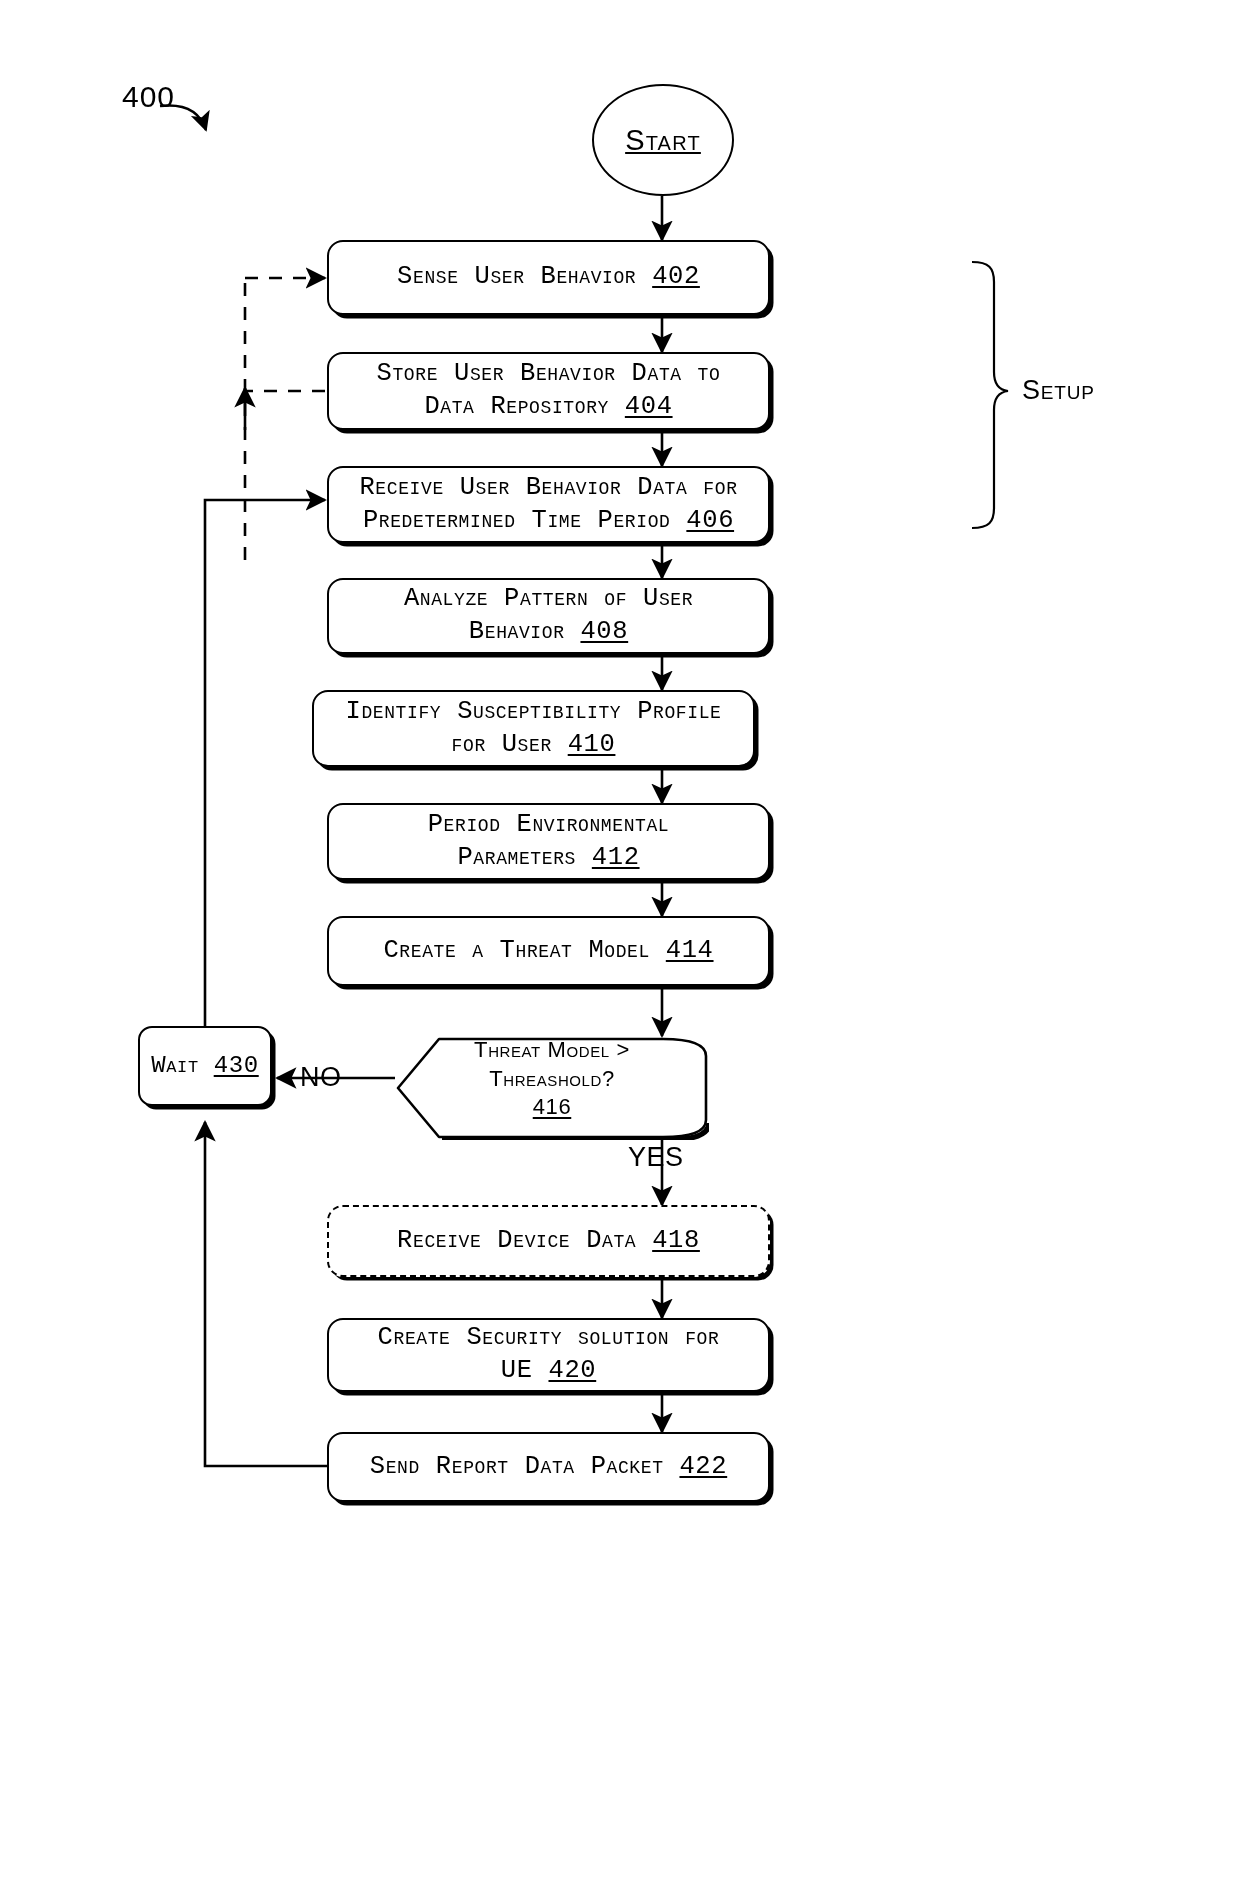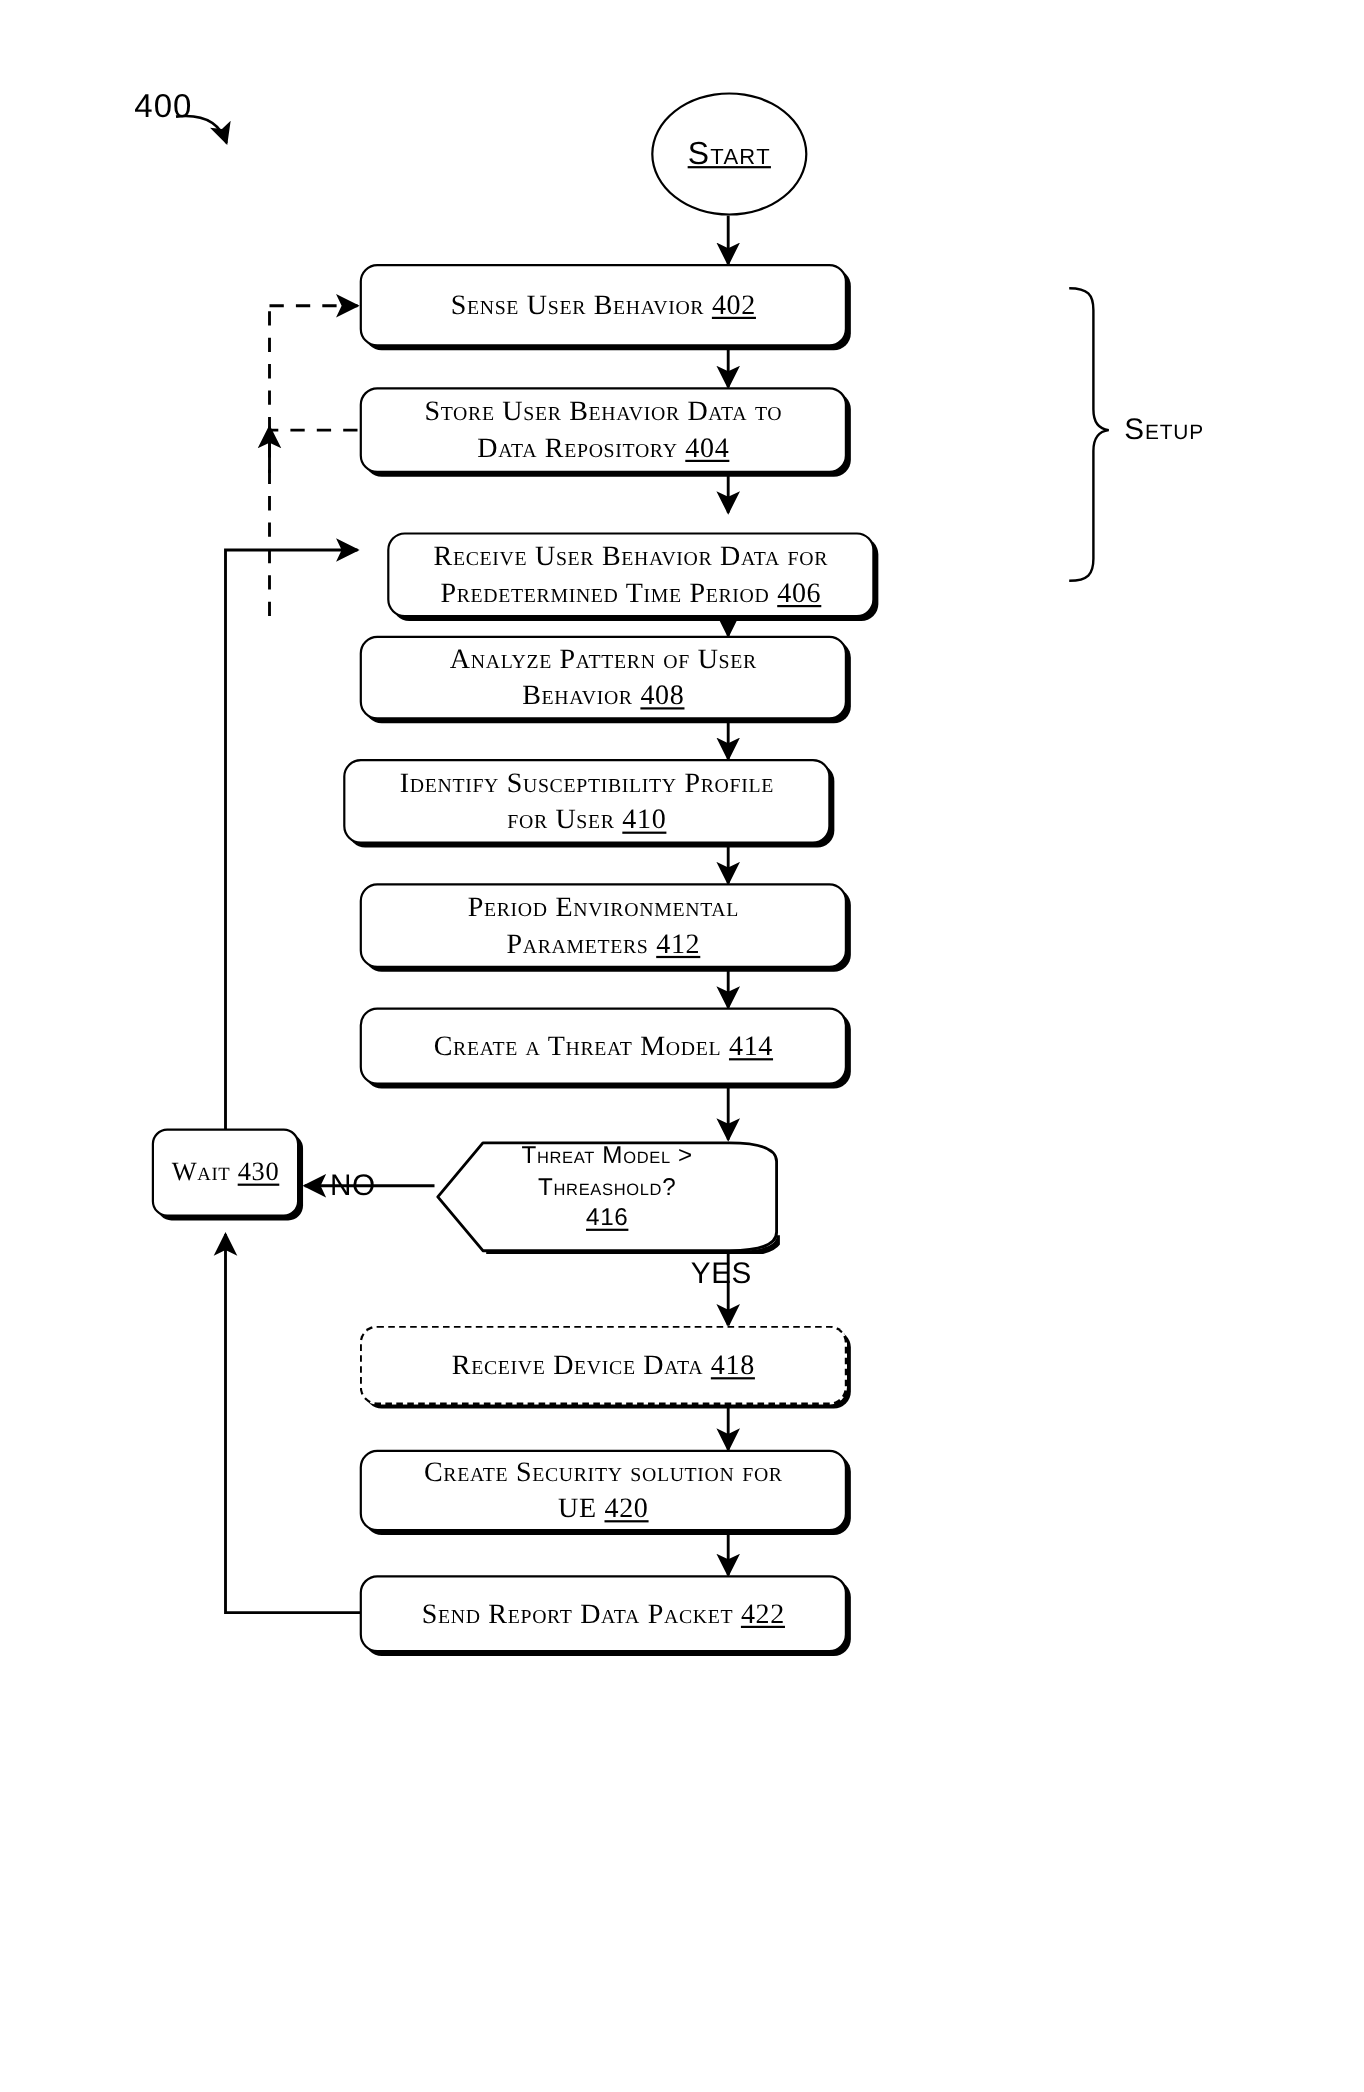"Sense User Behavior 402" .label-txt { font-family: Liberation Serif, serif -> Liberation Mono, monospace }
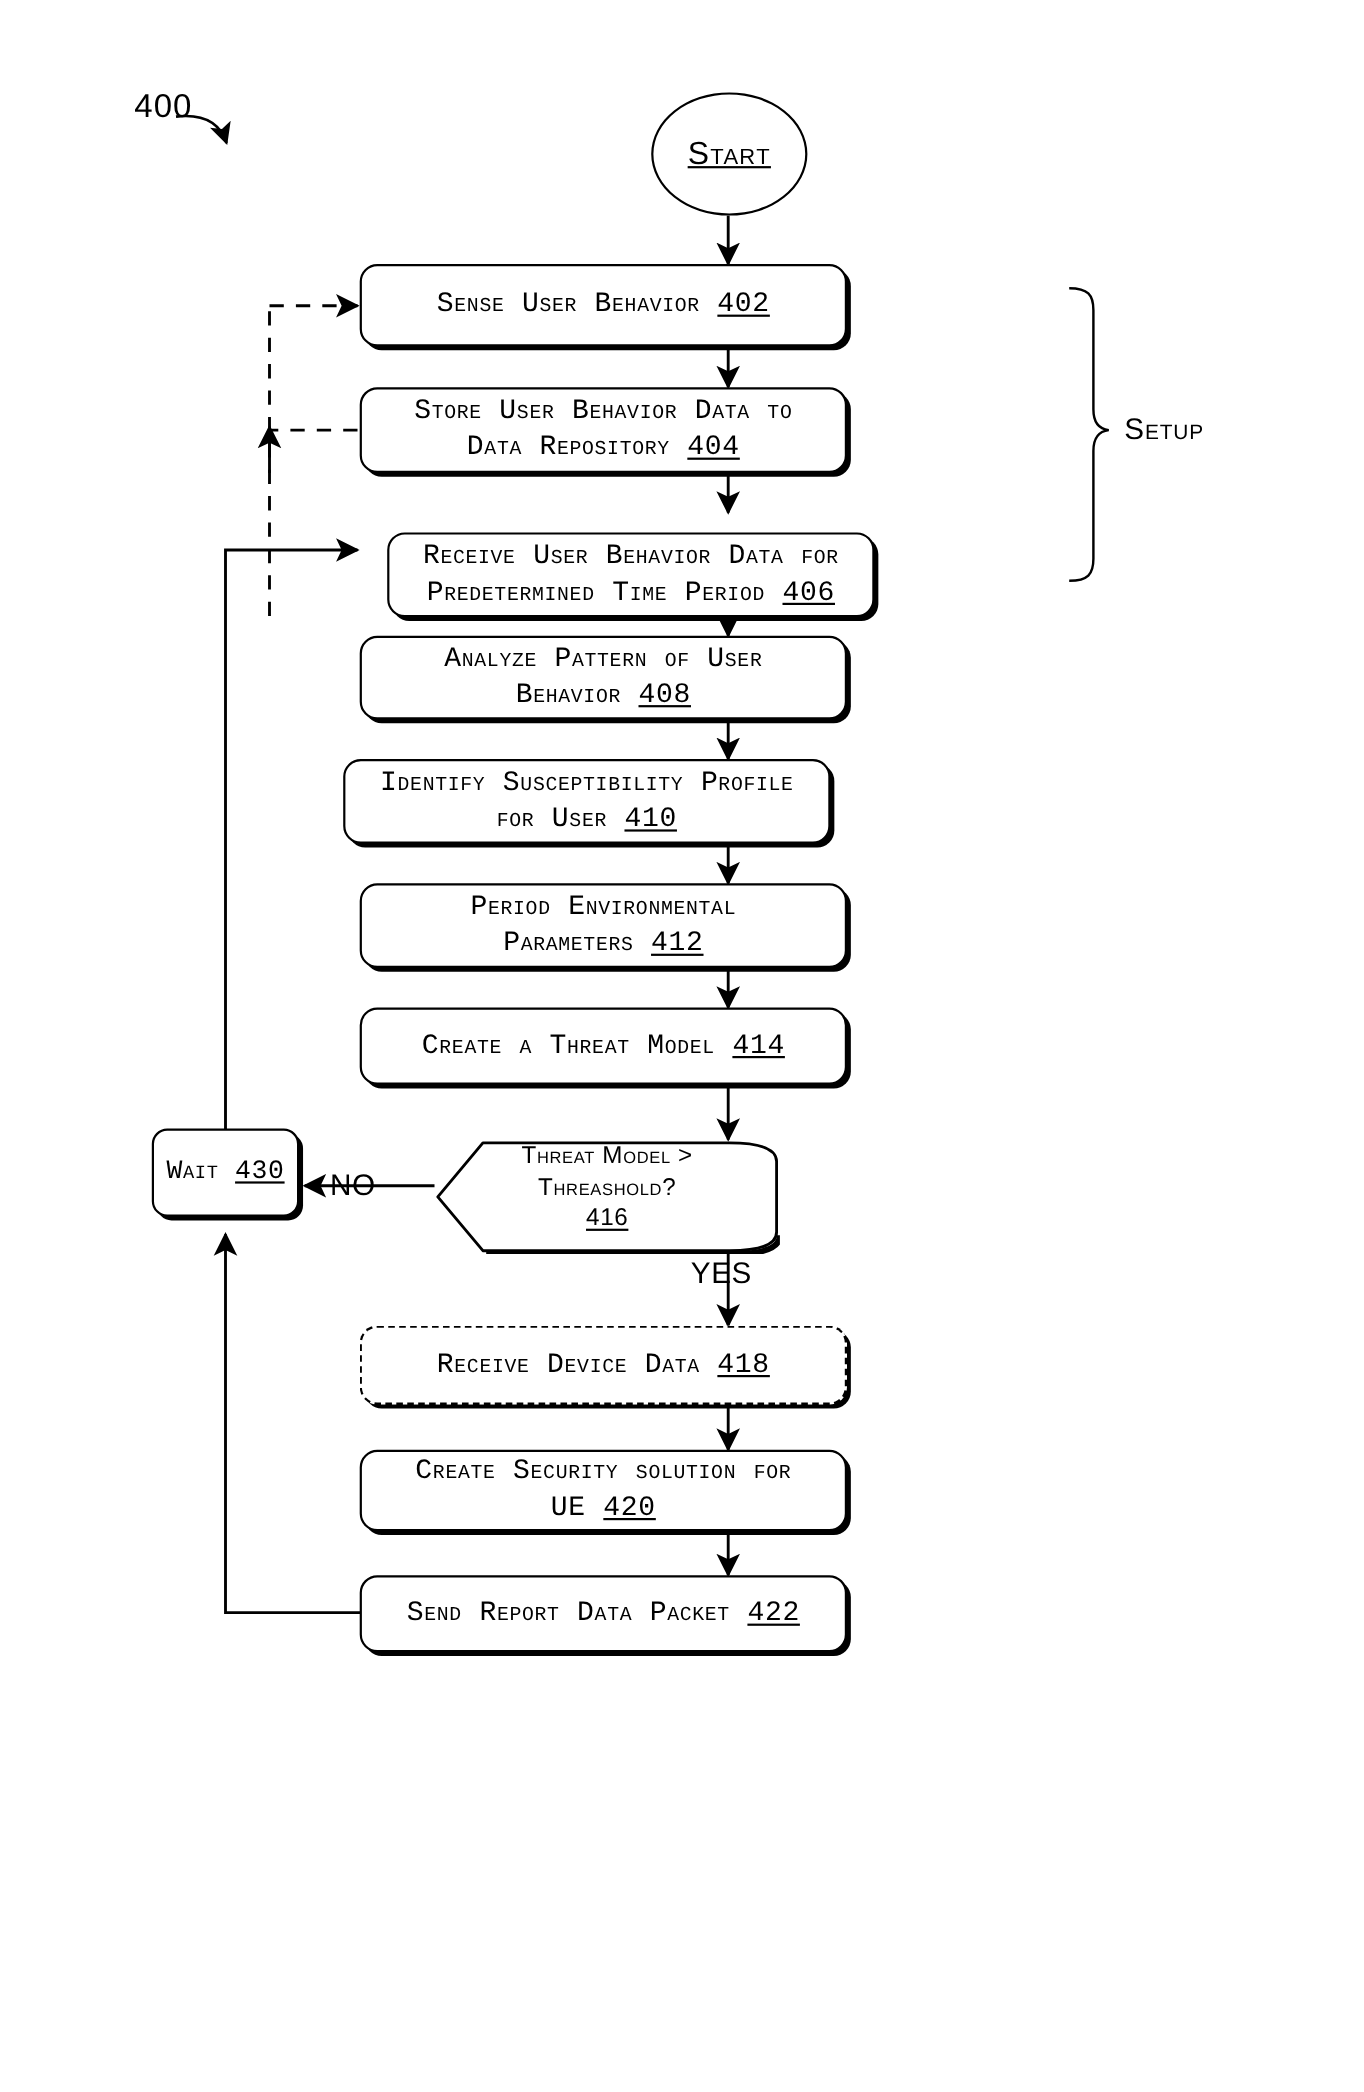"Receive User Behavior Data for" div.node { margin-left: 25px -> none; top: 484px -> 466px }
